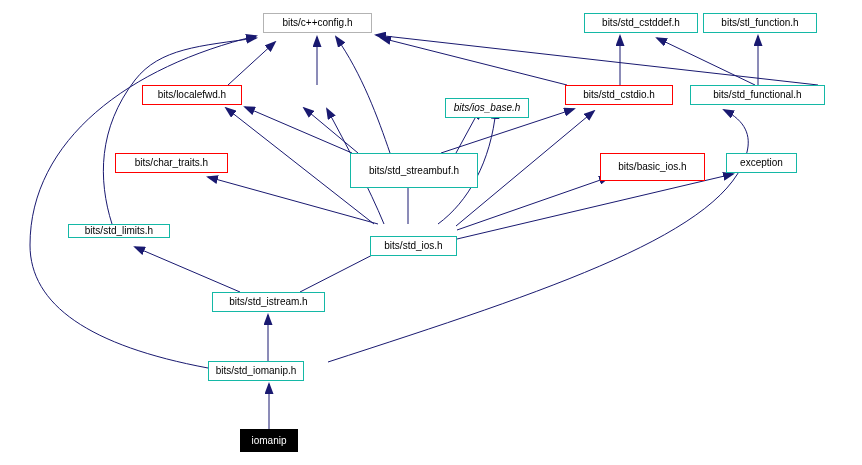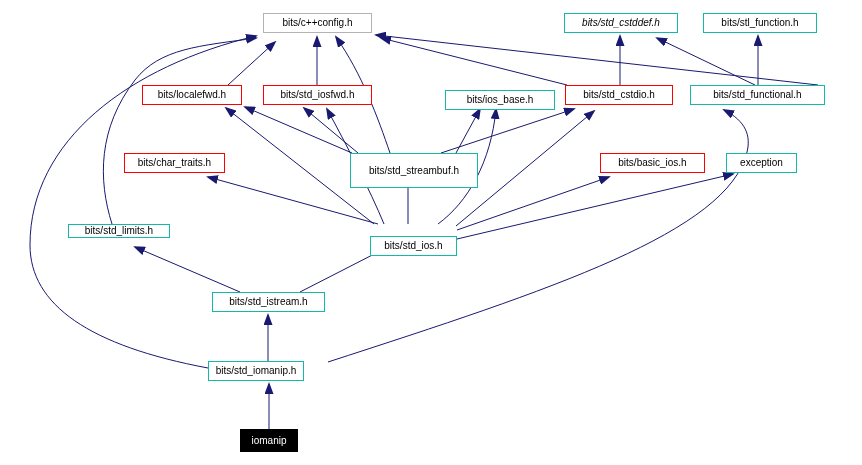"bits/std_cstddef.h" div.node { font-style: italic -> none; left: 564px -> 584px }
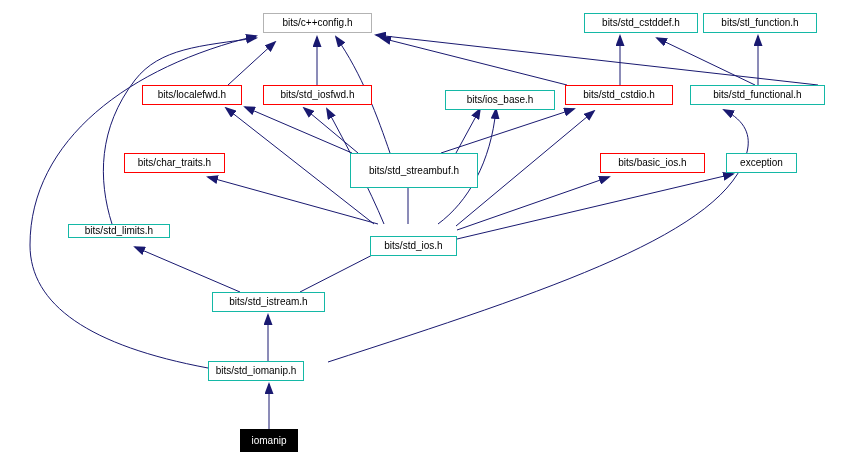"bits/std_iosfwd.h" div.node { html: <div>bits/std_iosfwd.h</div> -> none }
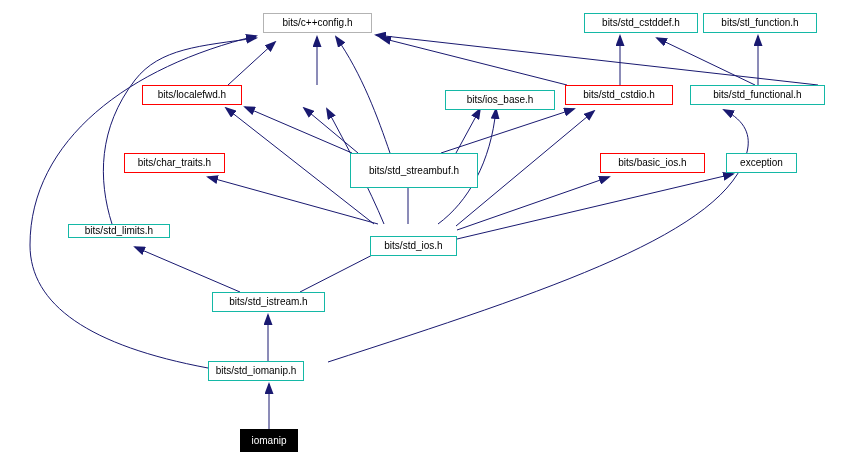"bits/ios_base.h" div.node { font-style: none -> italic; top: 90px -> 98px; width: 110px -> 84px }
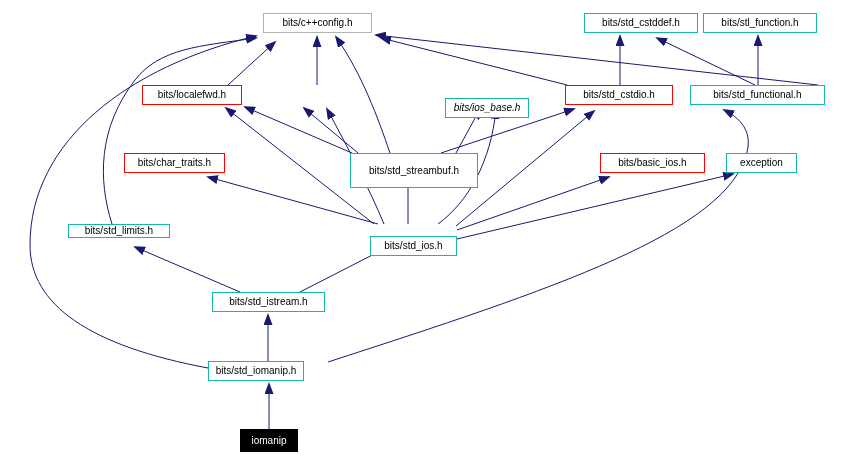"bits/char_traits.h" div.node { left: 124px -> 115px; width: 101px -> 113px }
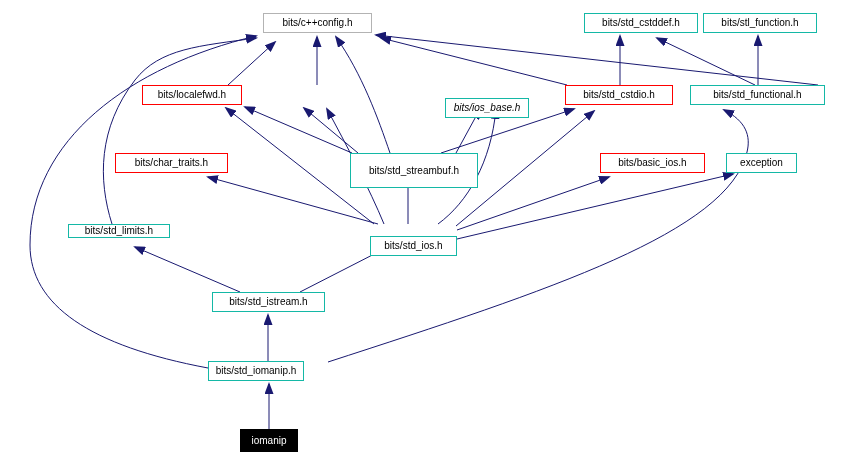"bits/basic_ios.h" div.node { height: 20px -> 28px }
